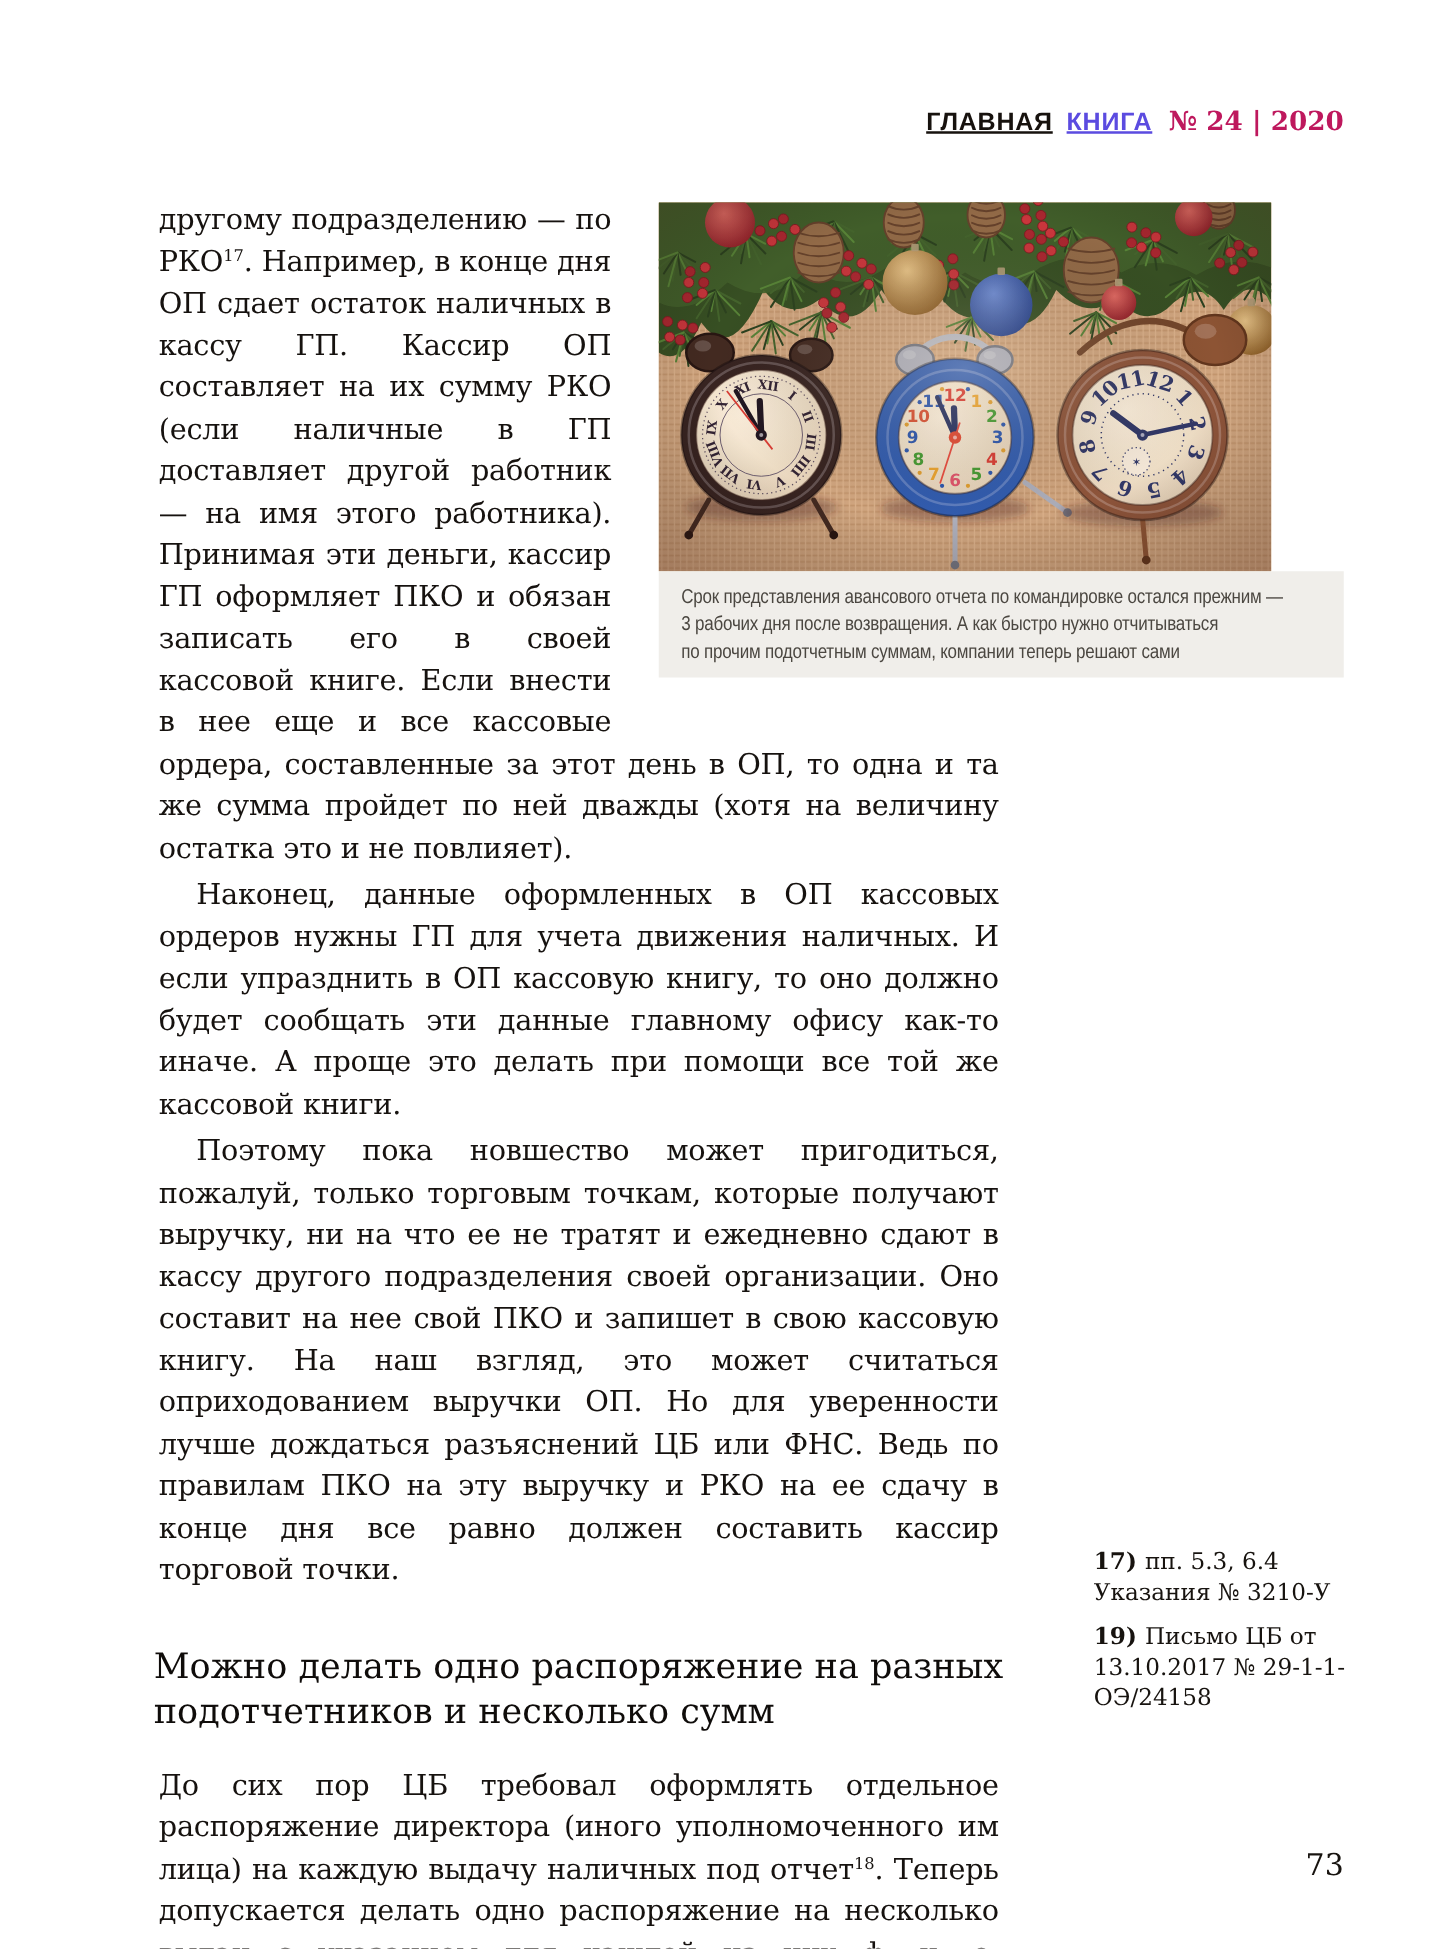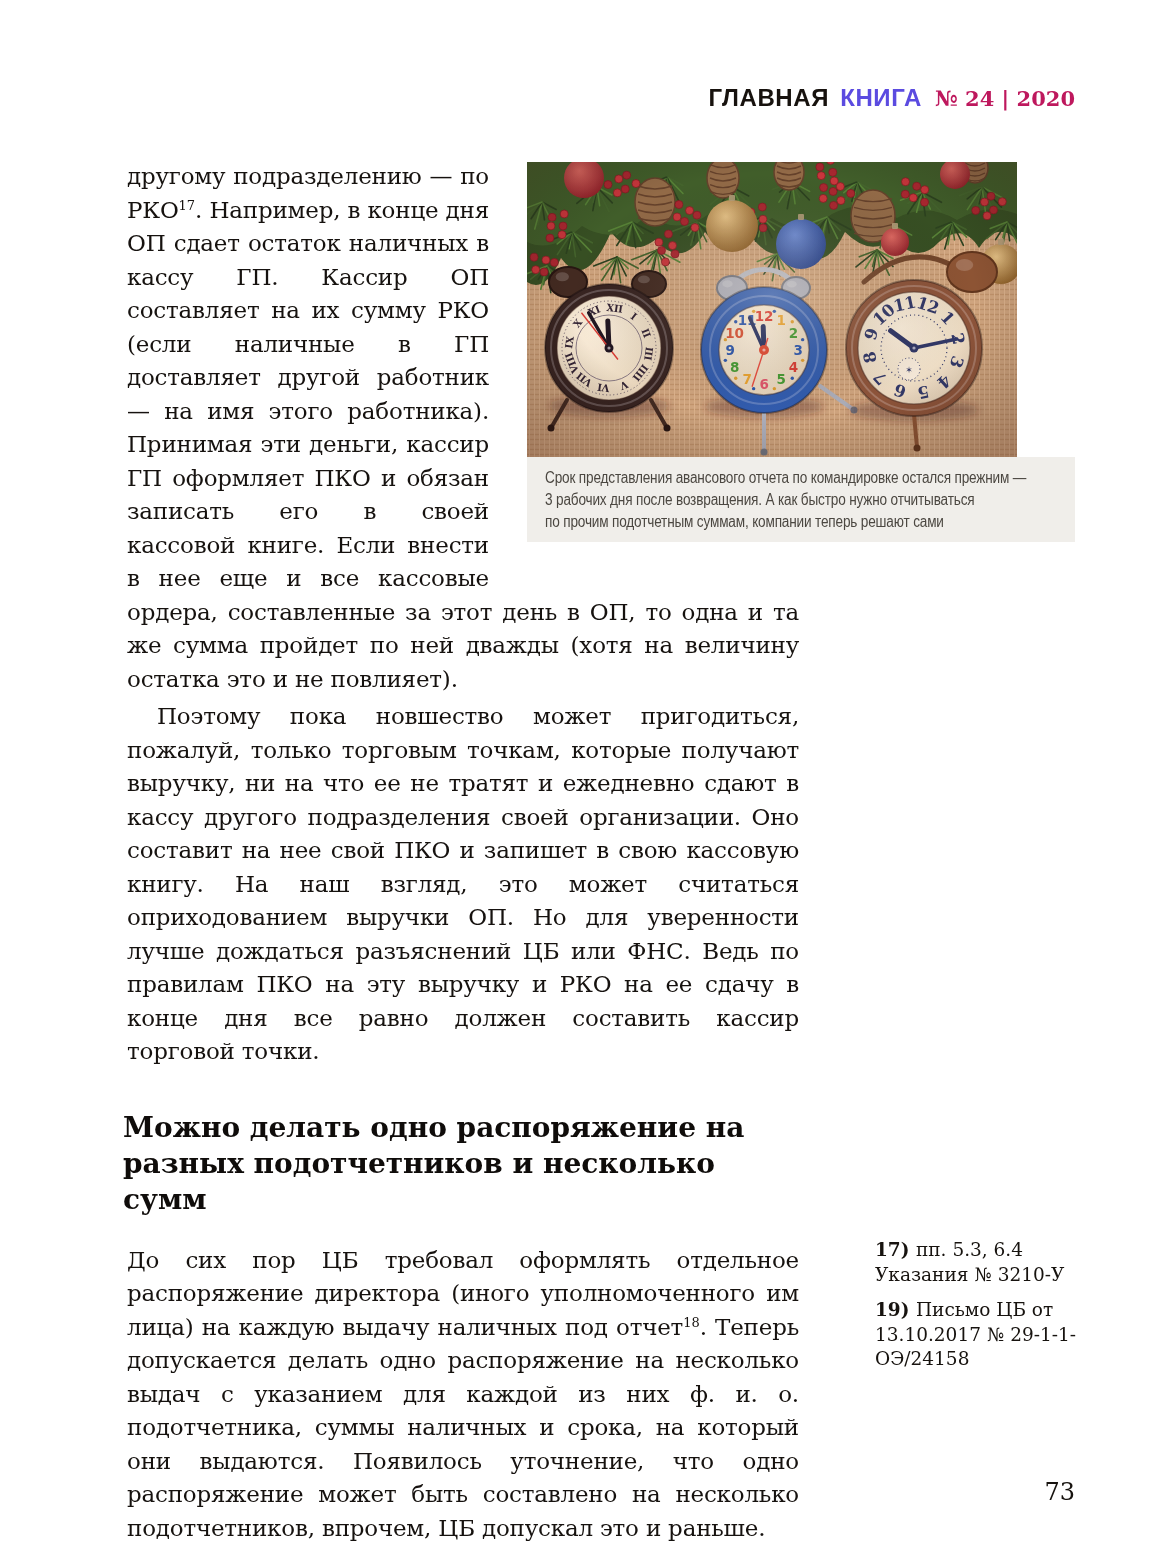"ГЛАВНАЯ" .brand { font-size: 24px -> 20px; text-decoration: none -> underline }
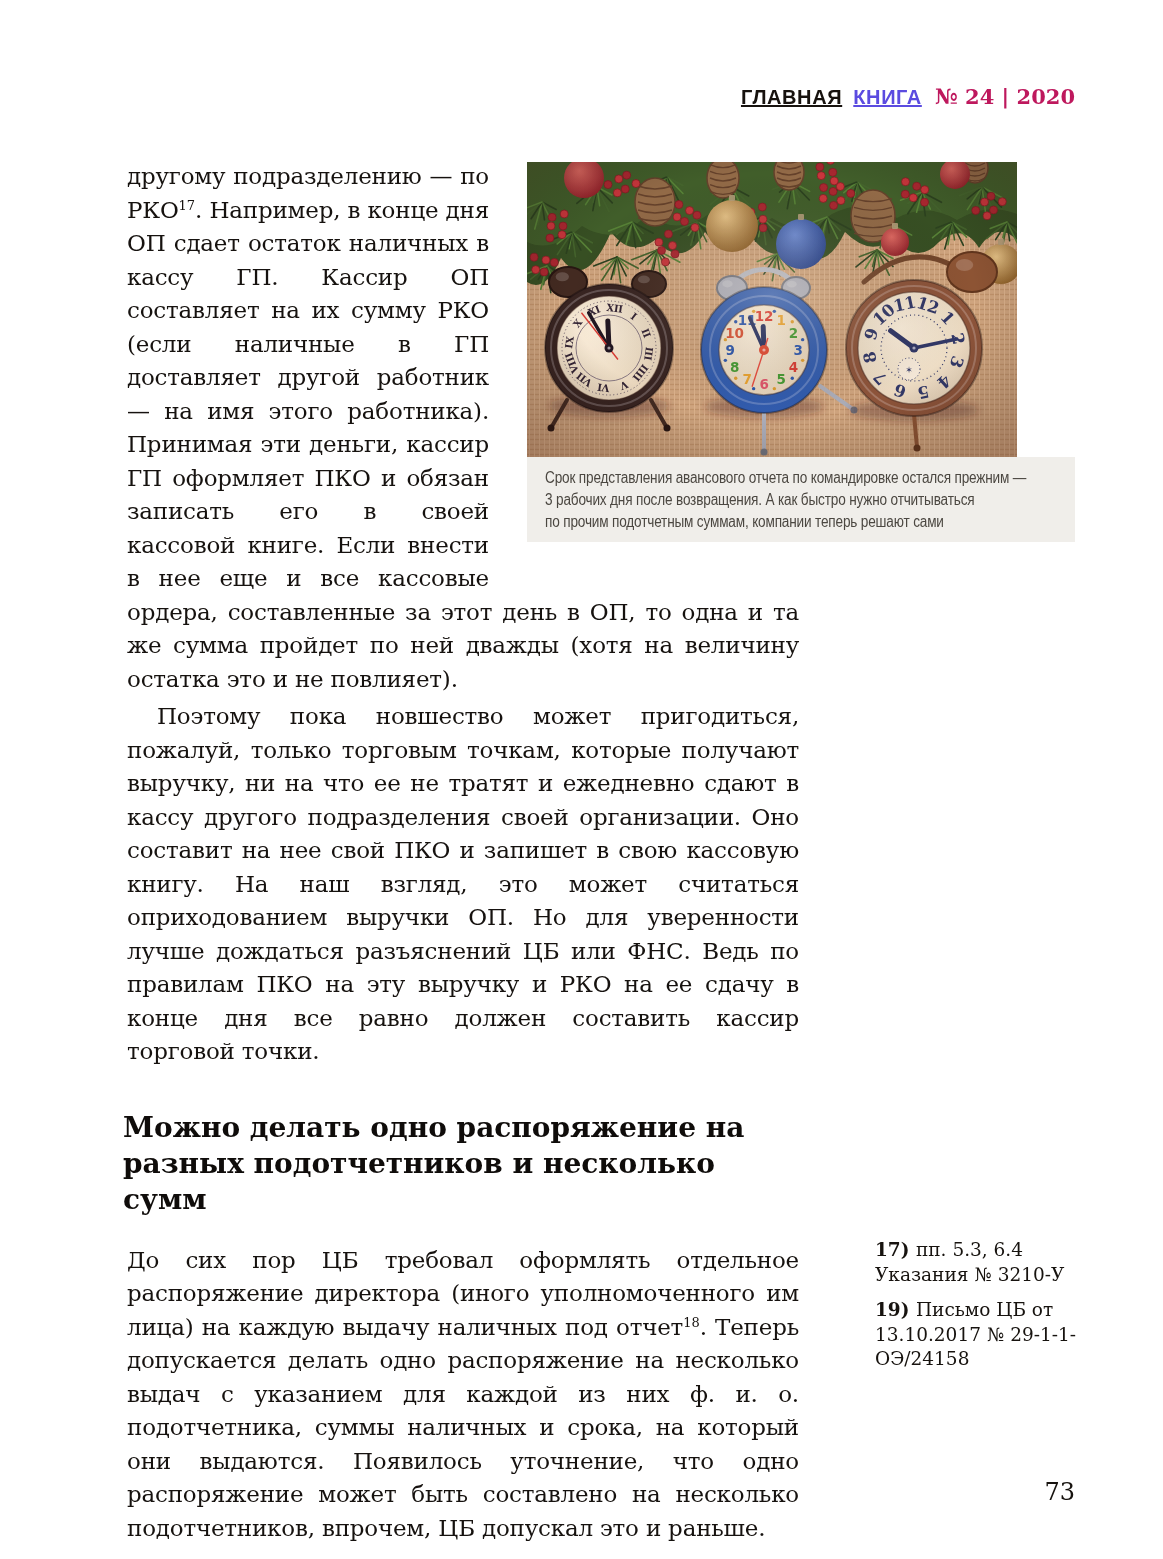"Наконец, данные оформленных в ОП" p.indent { html: none -> <p>Наконец, данные оформленных в ОП кассовых ордеров нужны ГП для учета движения наличных. И если упразднить в ОП кассовую книгу, то оно должно будет сообщать эти данные главному офису как-то иначе. А проще это делать при помощи все той же кассовой книги.</p> }
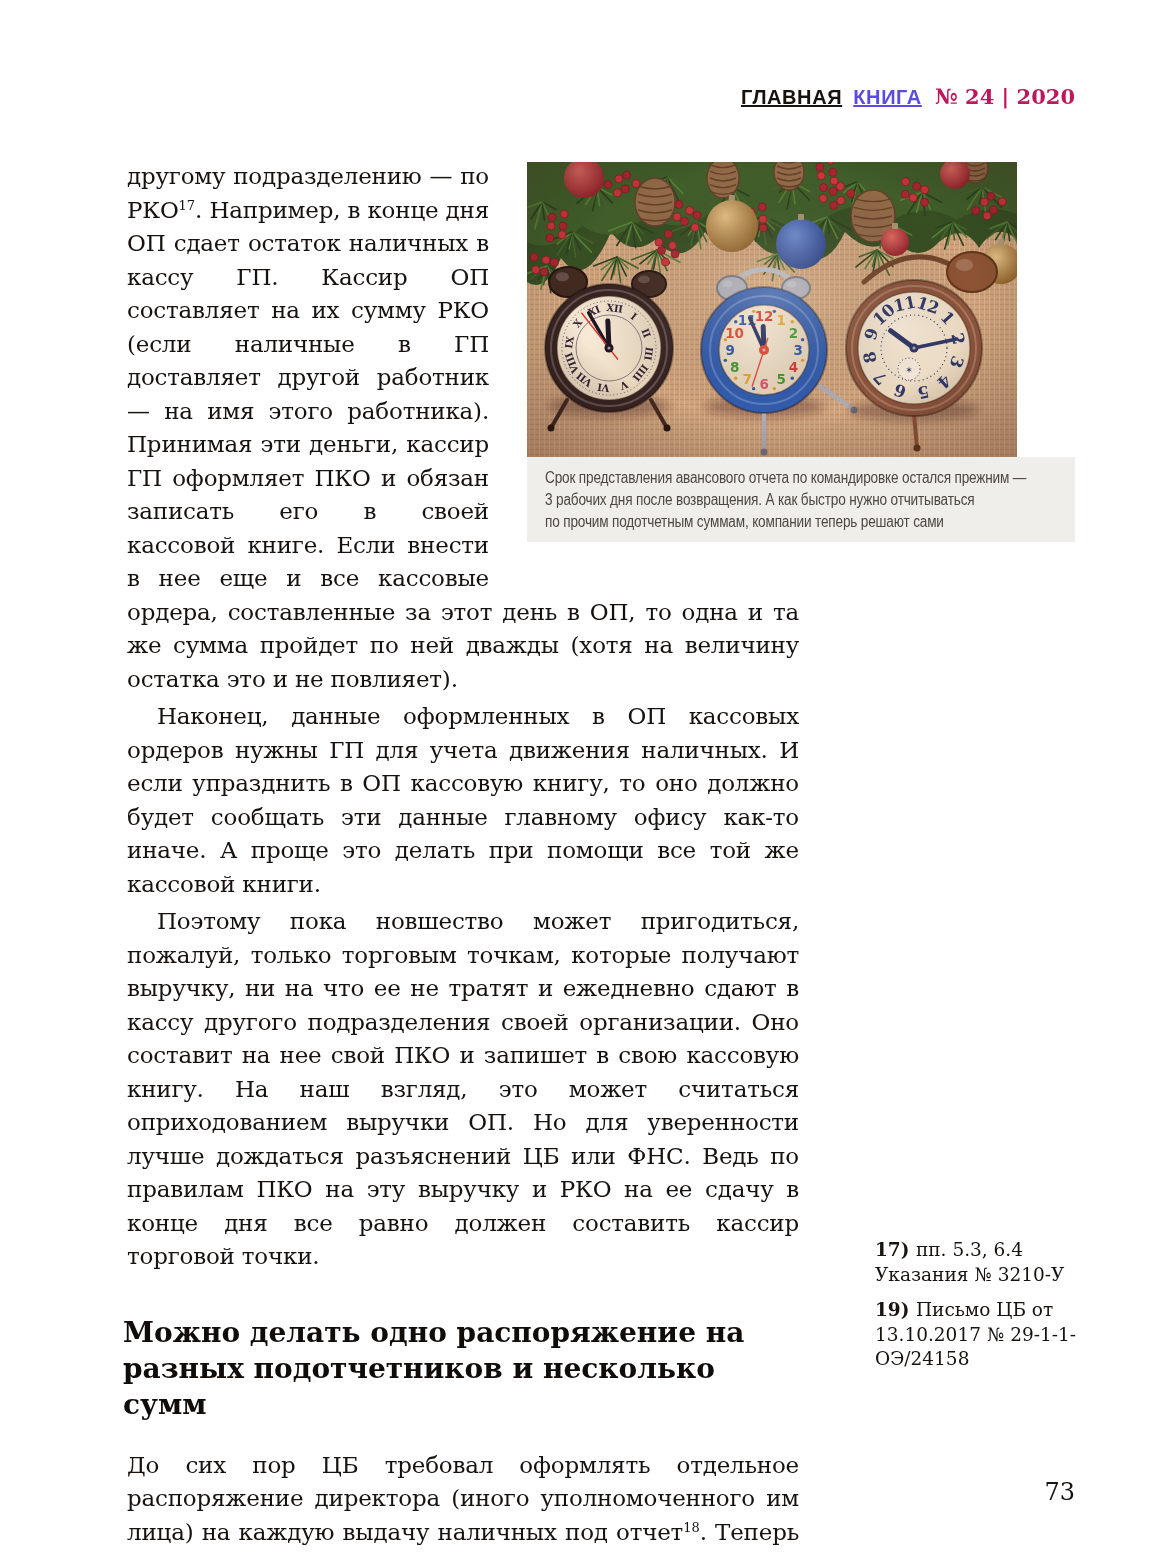"Можно делать одно распоряжение на" h2.section-heading { font-weight: bold -> normal }
